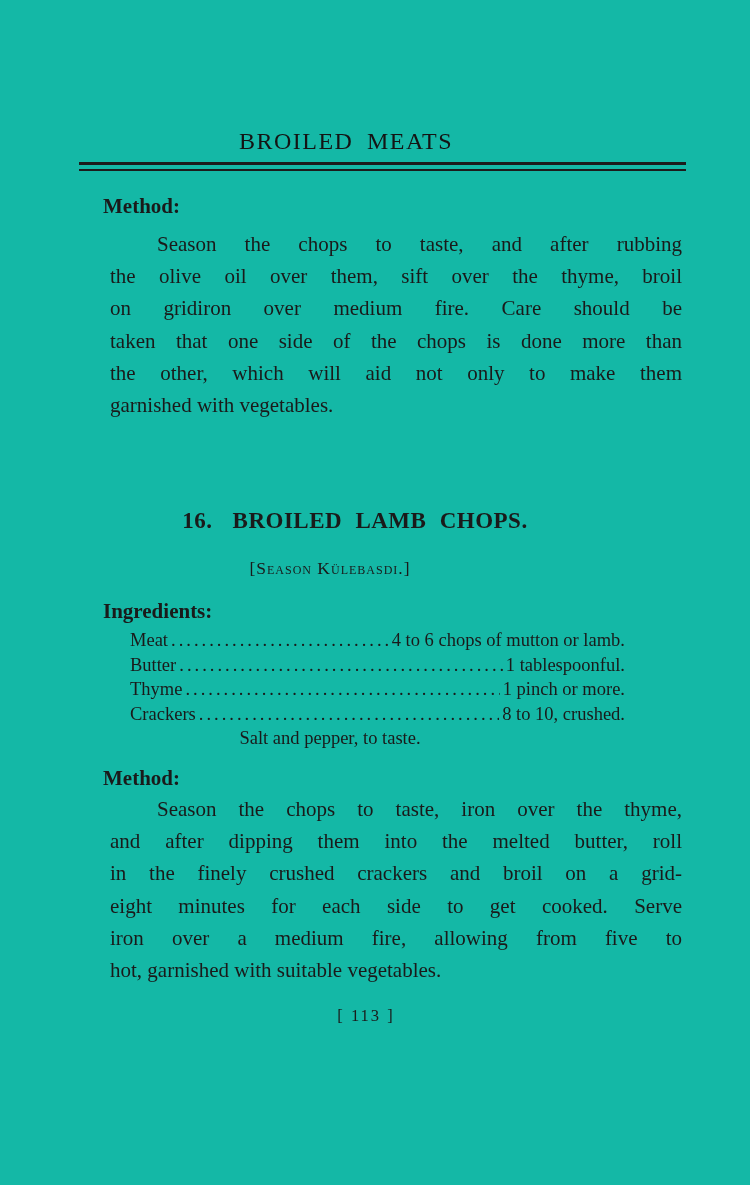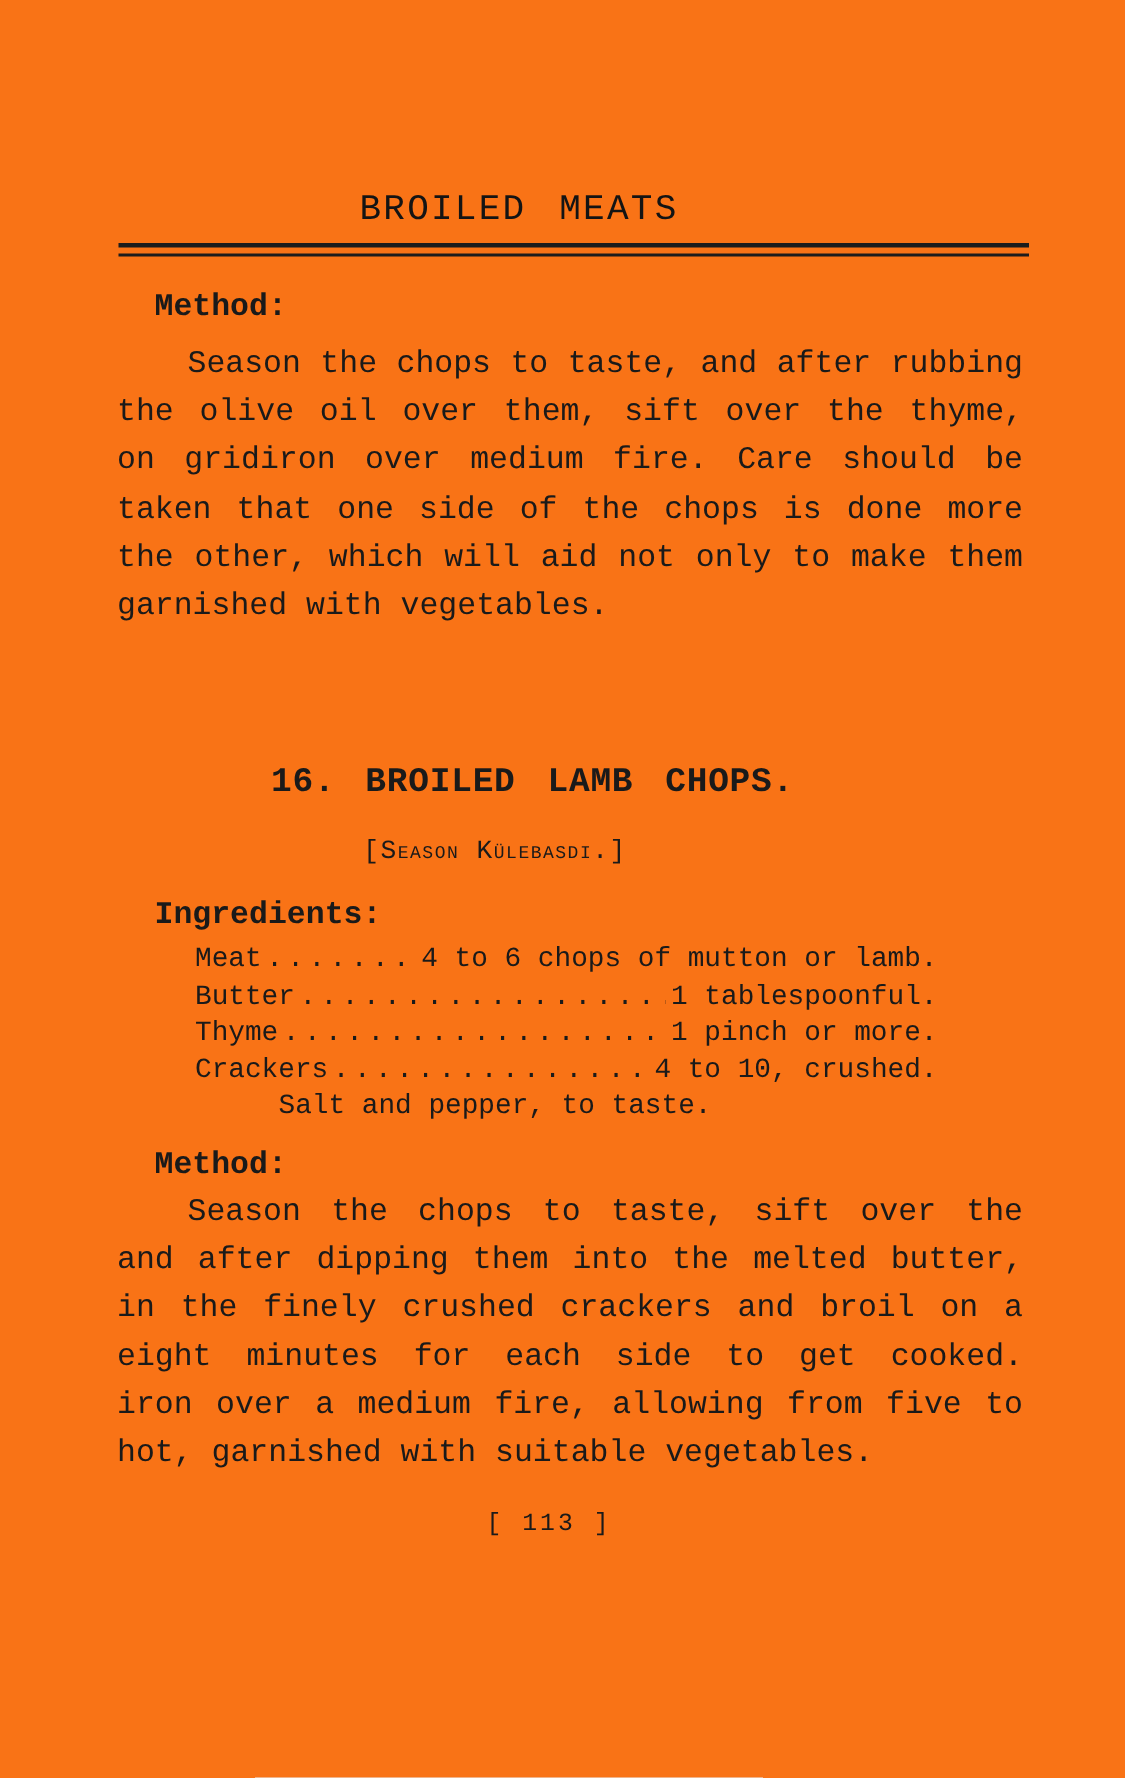"BROILED MEATS" .page { background: #f97316 -> #14b8a6; font-family: Liberation Mono, monospace -> Liberation Serif, serif }
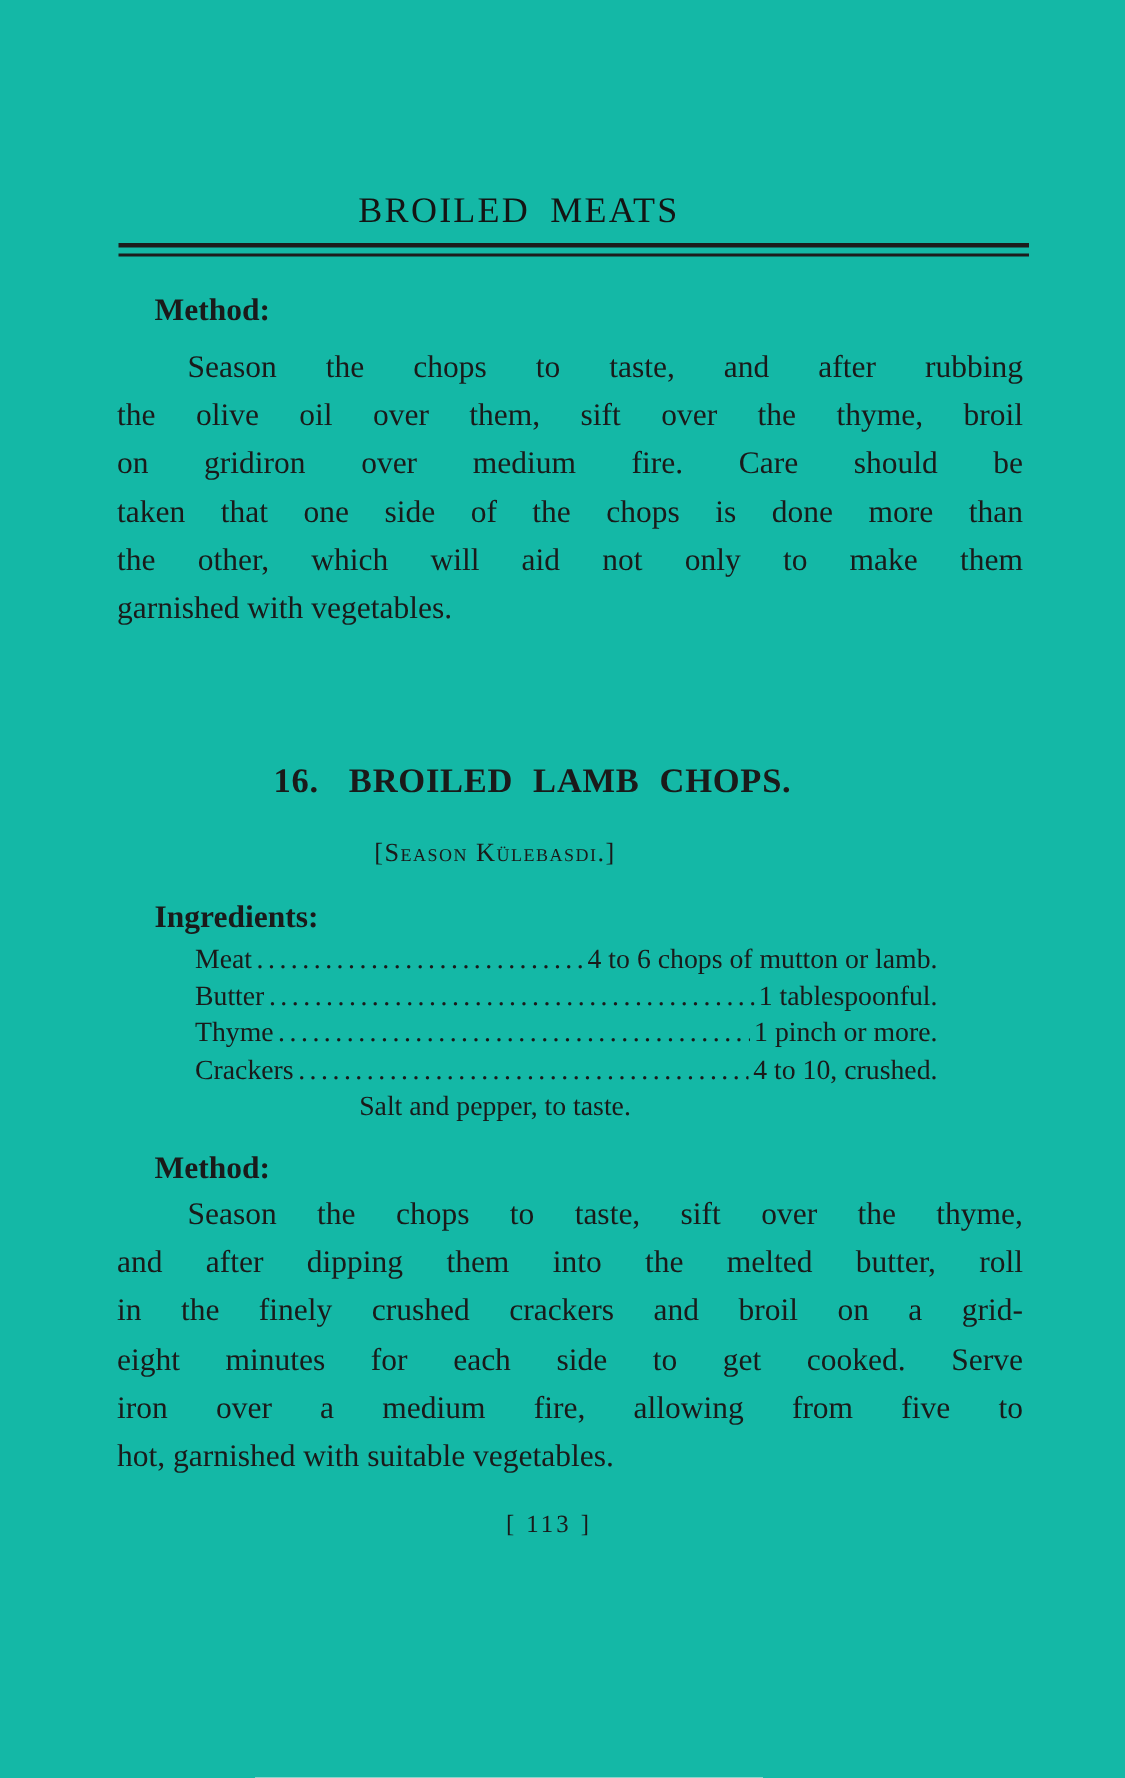"Season the chops to taste," .jline { margin-left: none -> 32px }
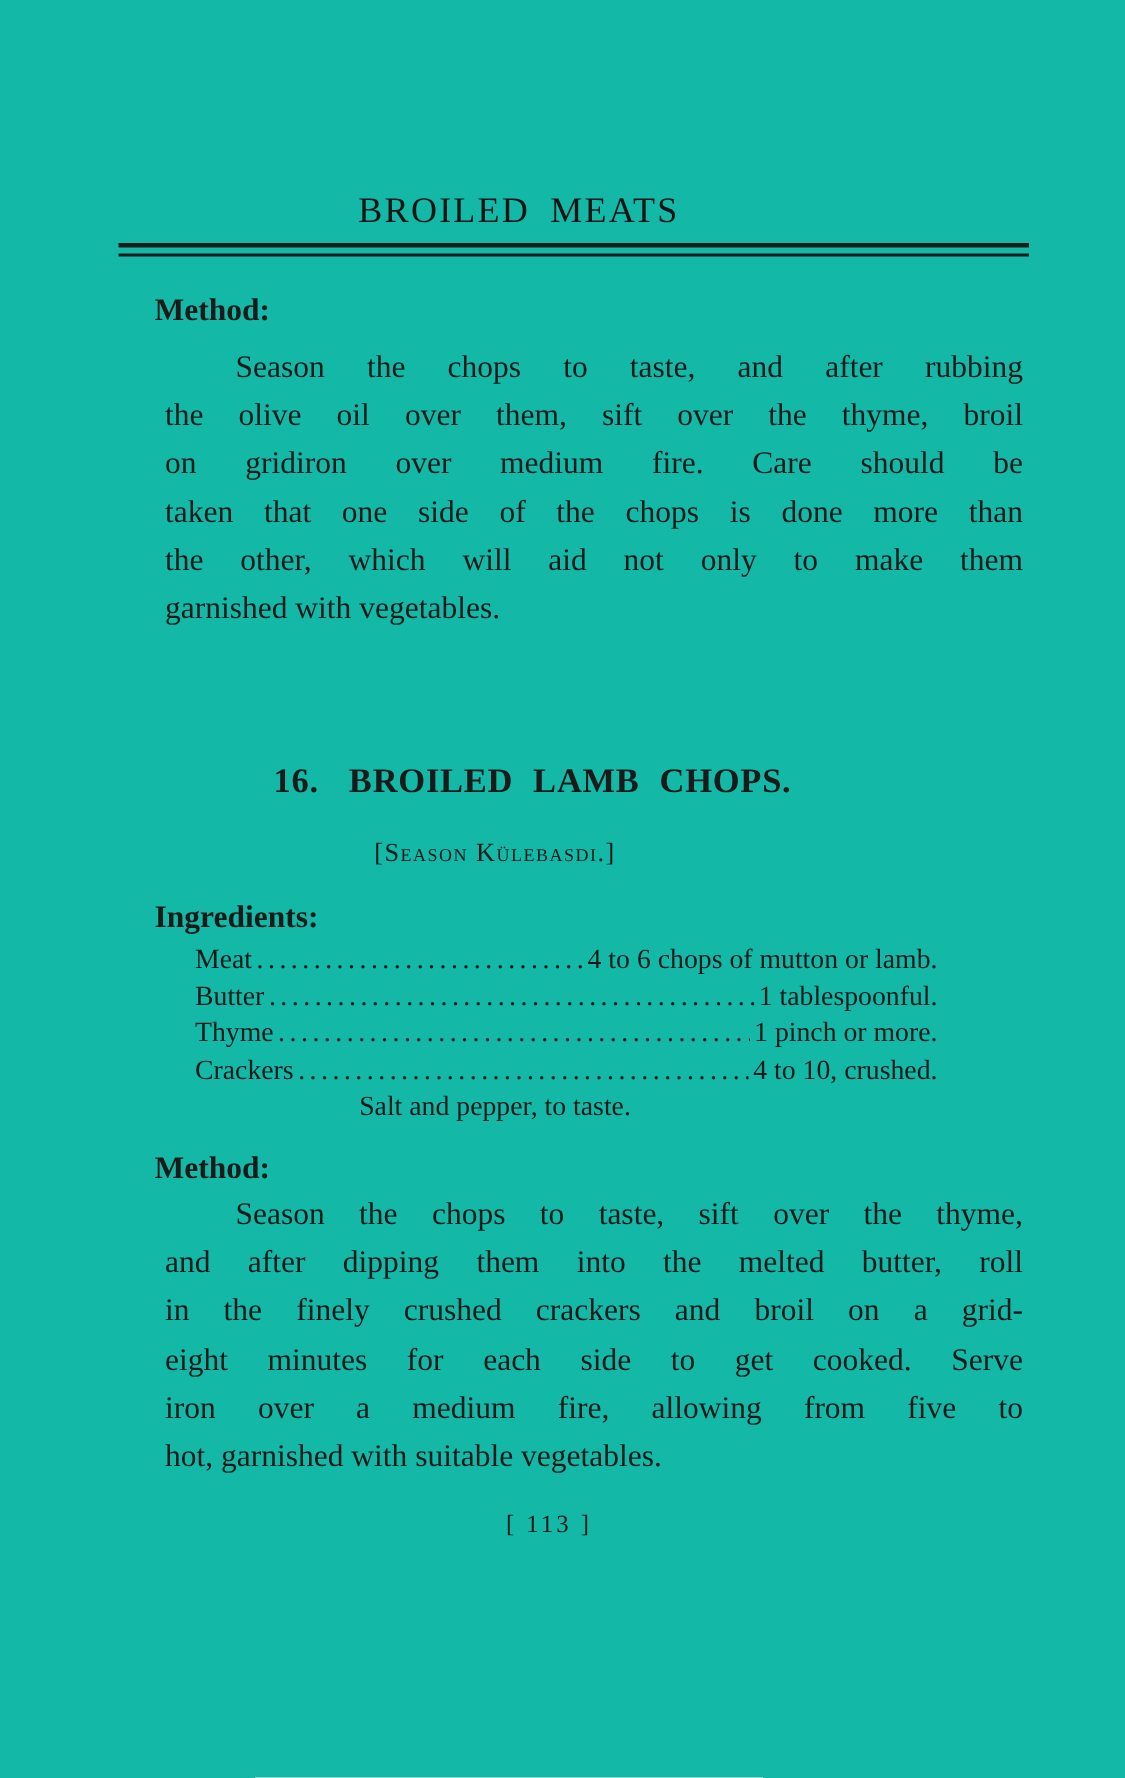"4 to 10, crushed." span.ing-amount { text: 4 -> 8 }
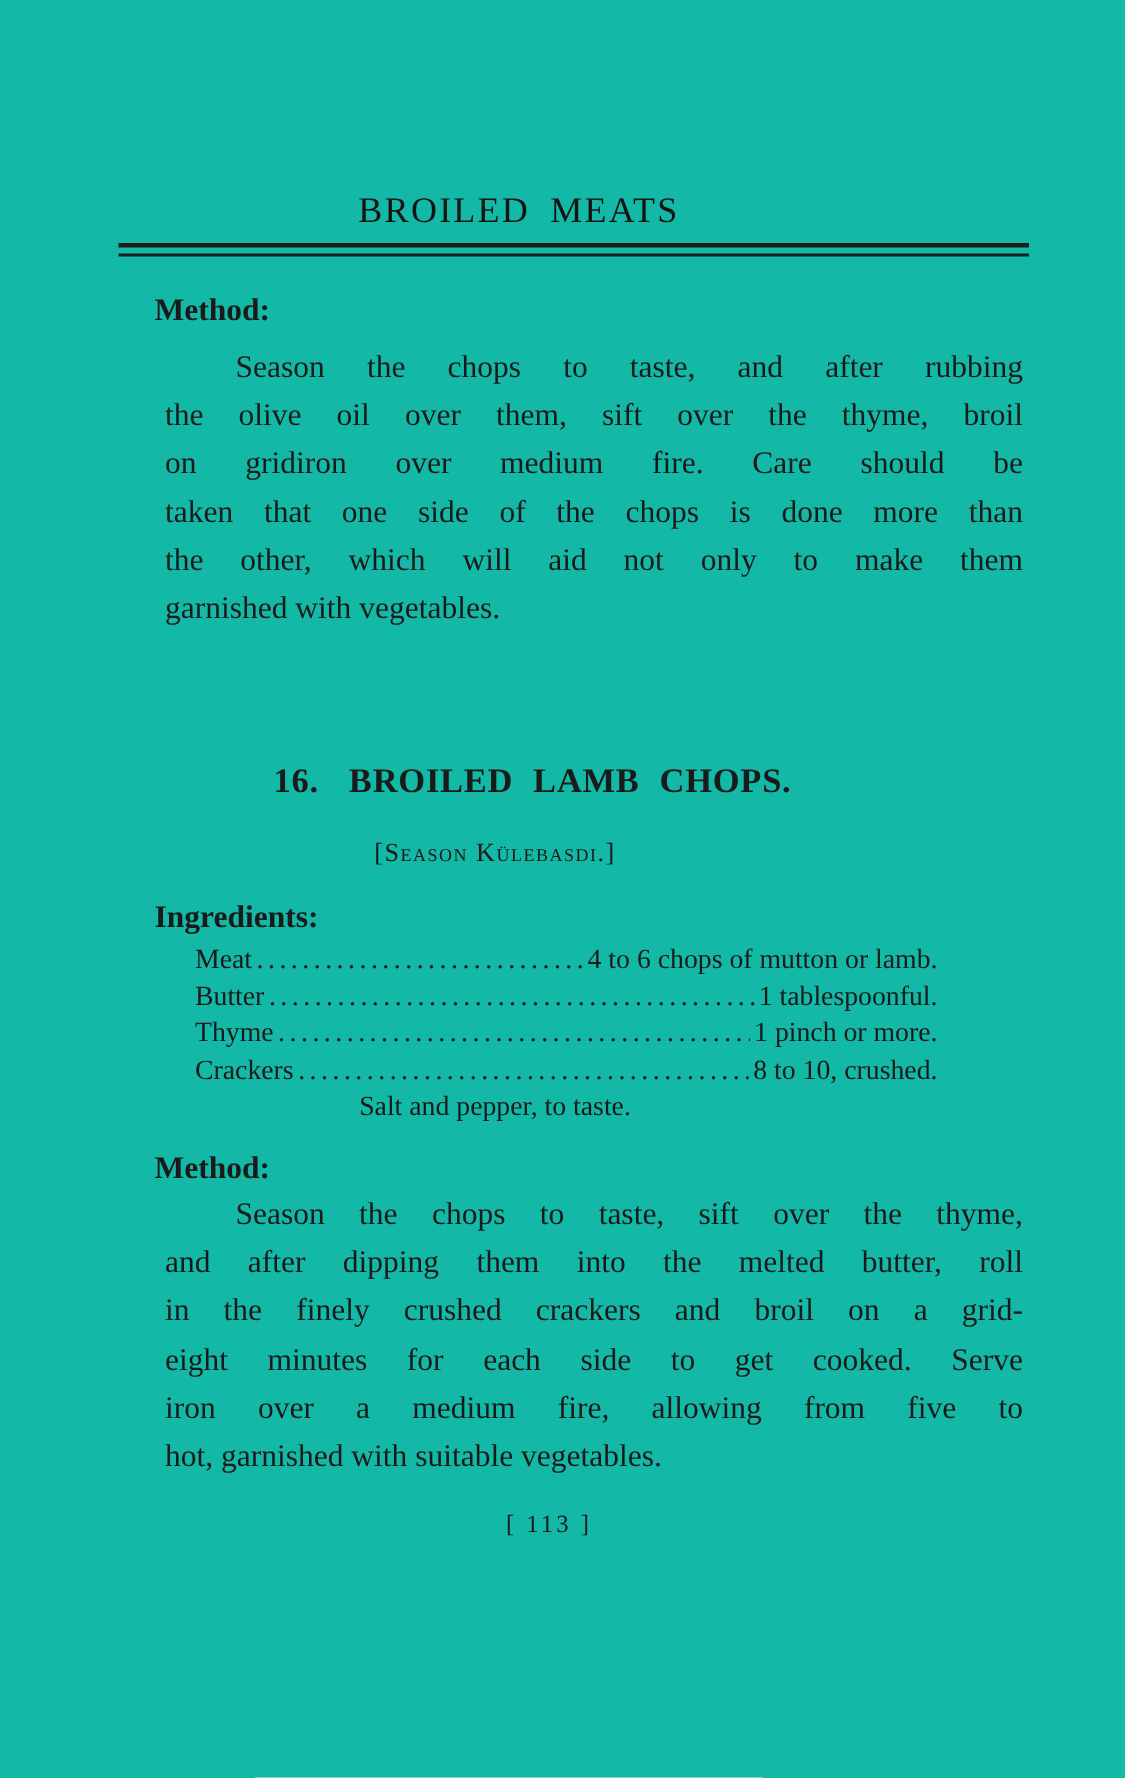"Season the chops to taste, sift" div.jline { text: sift -> iron }
